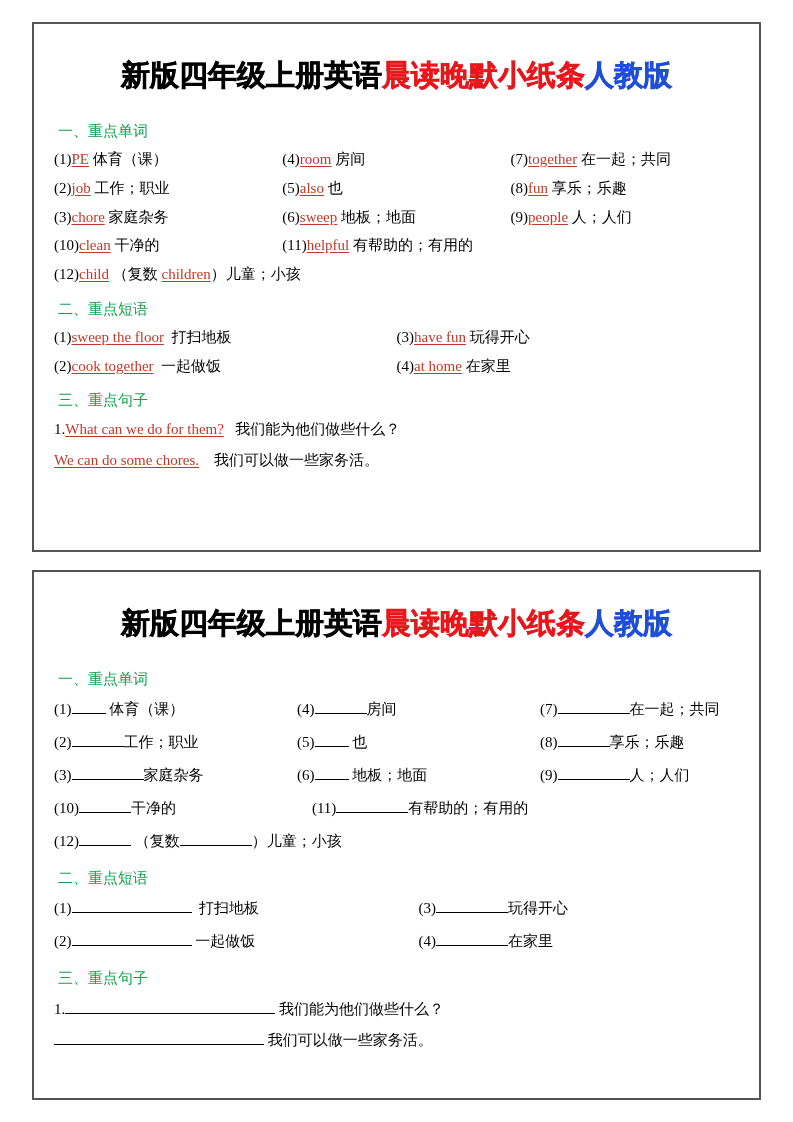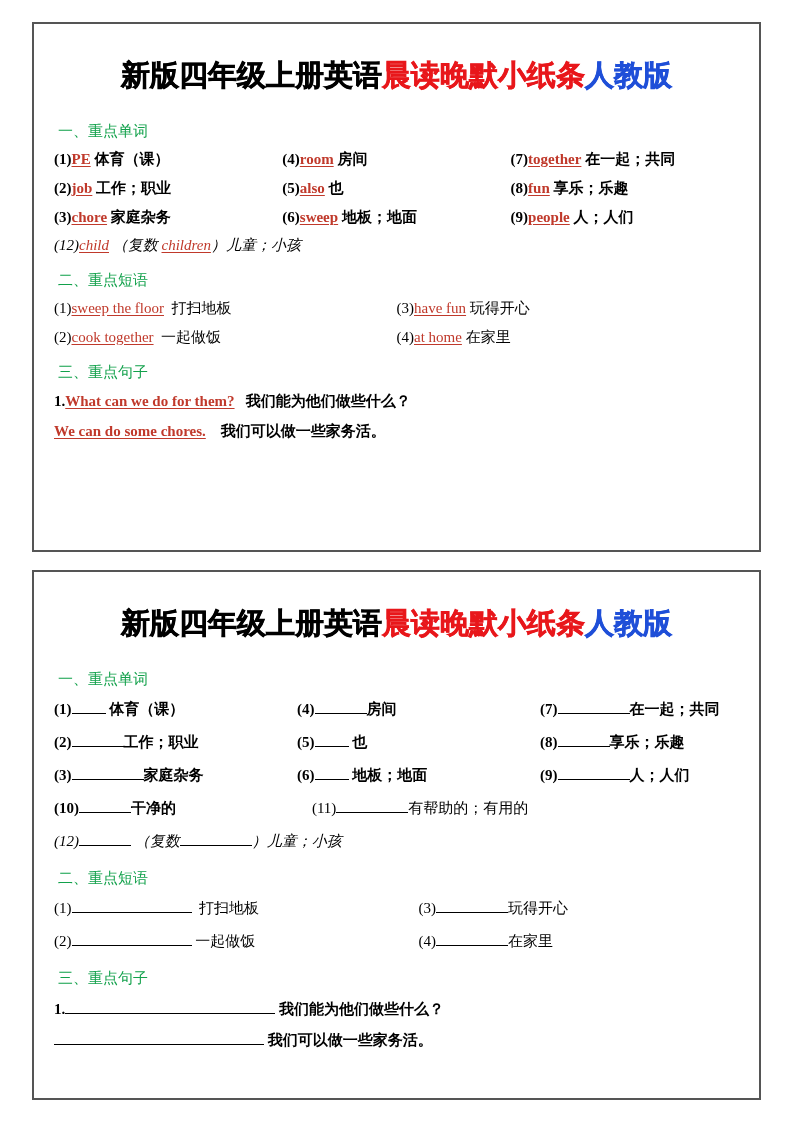"(1)PE 体育（课）" .col3 { font-weight: bold -> none }
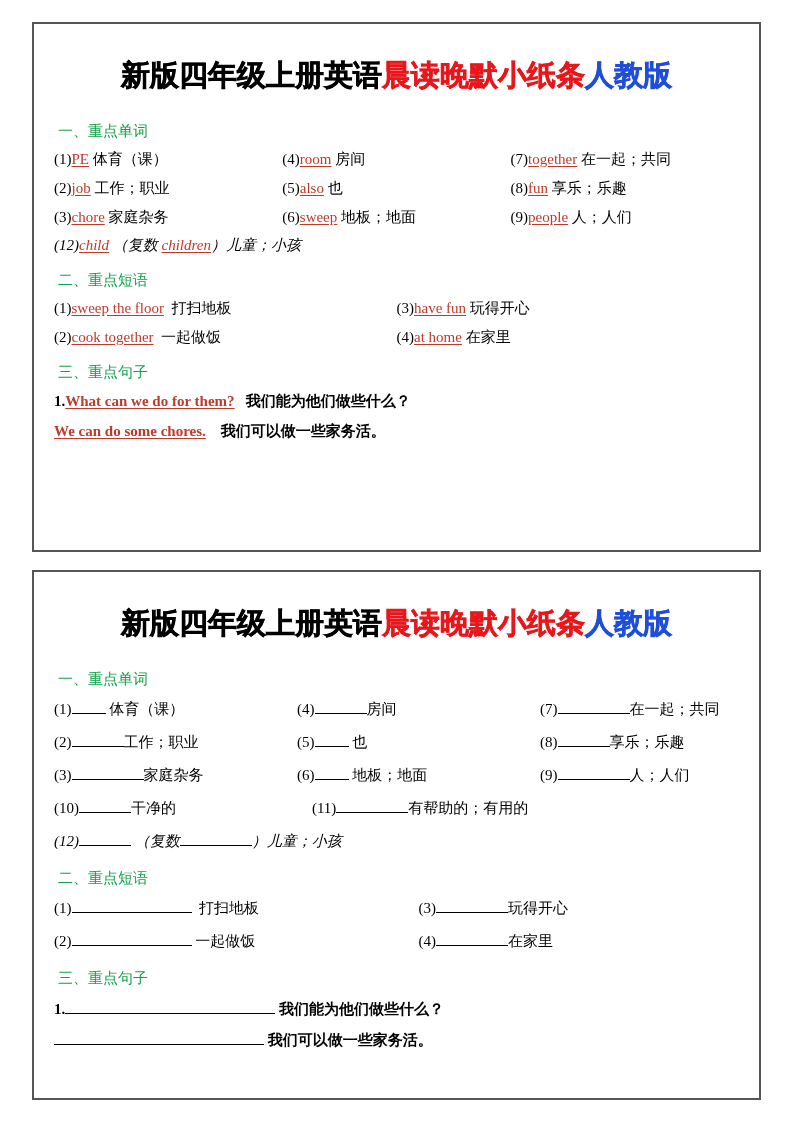"(10)clean 干净的" div.row { html: none -> <div> <div> <span>(10)</span><span>clean</span>&nbsp;<span>干净的</span> </div> <div> <span>(11)</span><span>helpful</span>&nbsp;<span>有帮助的；有用的</span> </div> </div> }
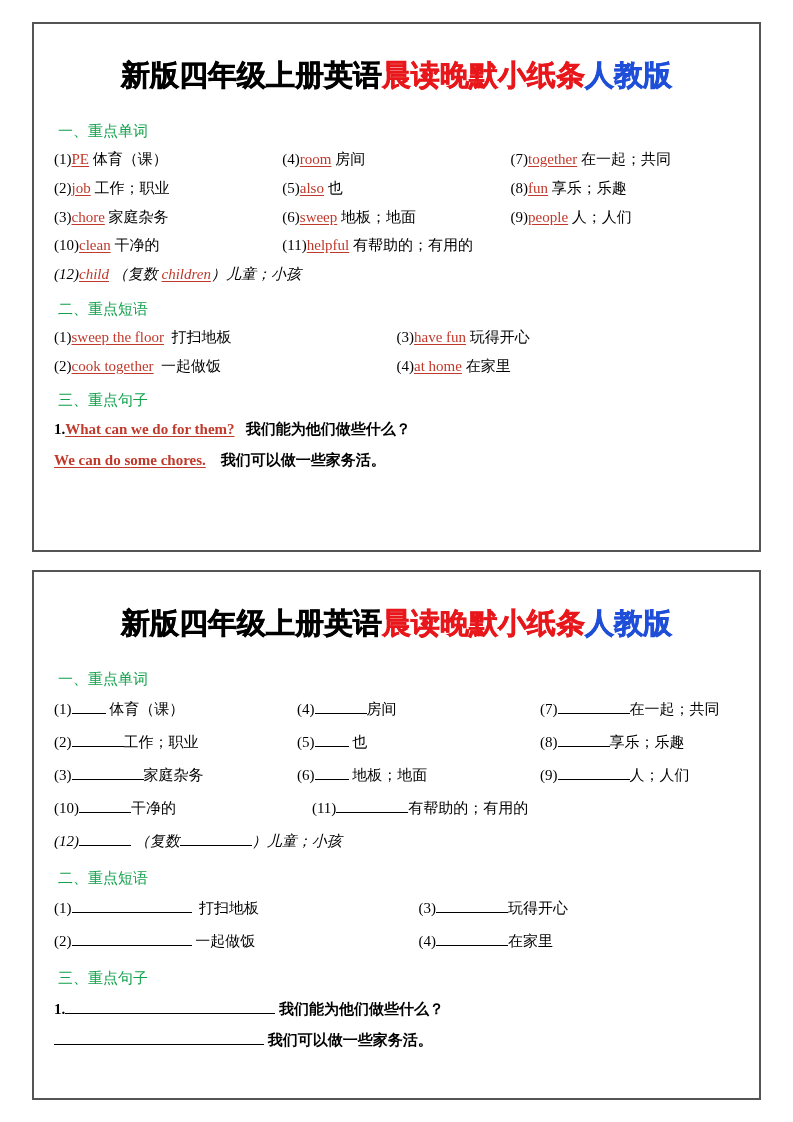"(12)child （复数 children）儿童；小孩" .col-full { font-style: italic -> none }
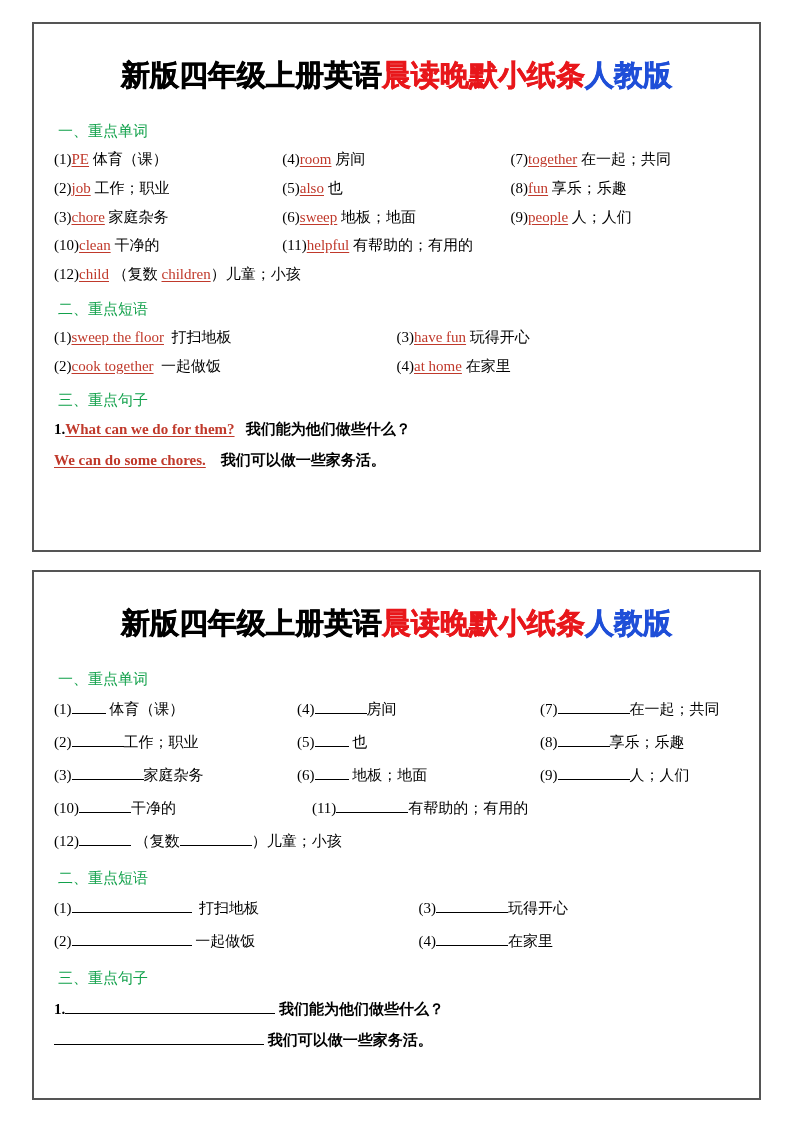"1.What can we do for" .sent-row { font-weight: bold -> none }
